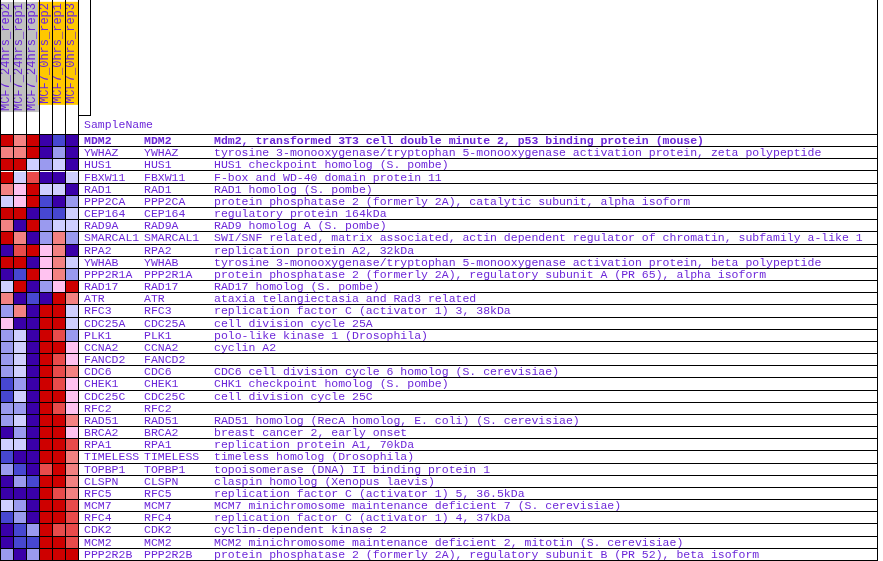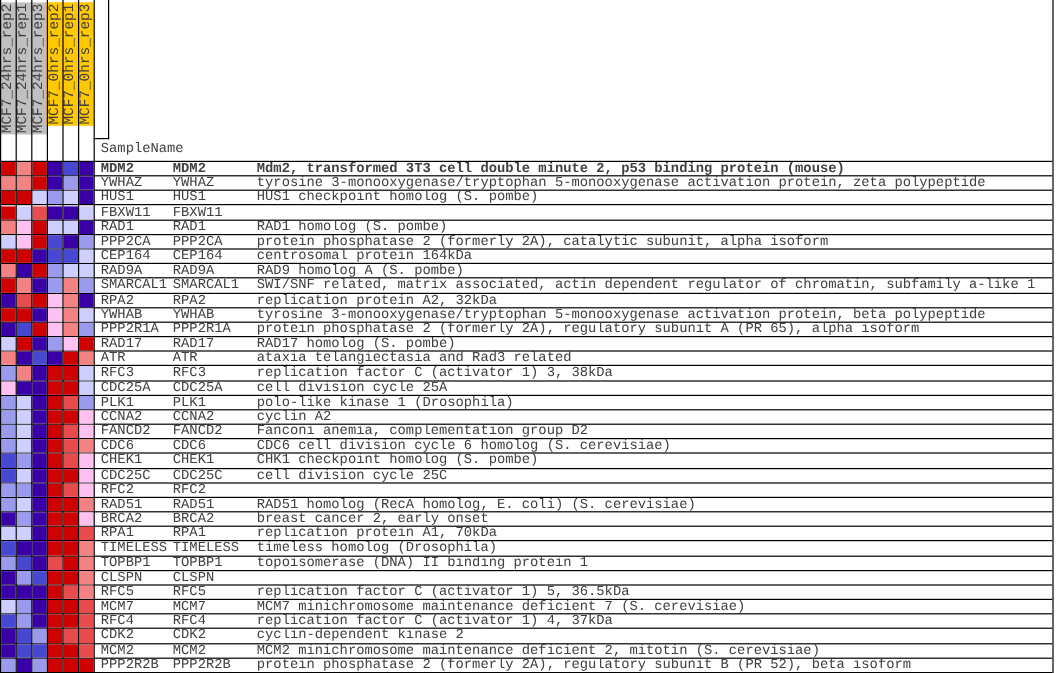"SampleName" #app { color: #404040 -> #6d28d9 }
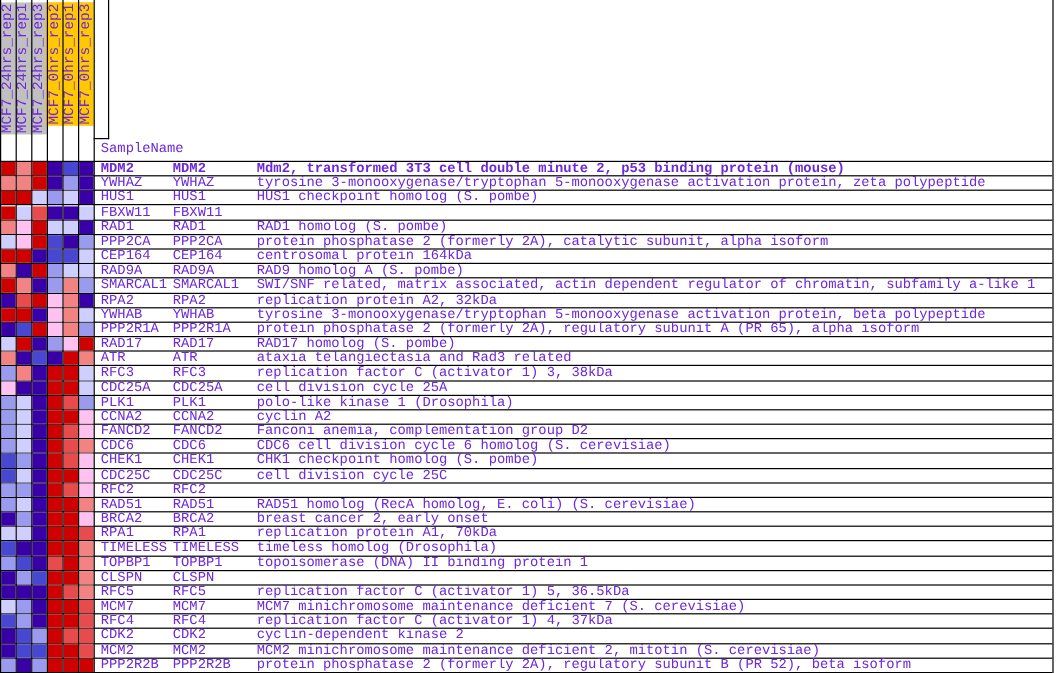"F-box and WD-40 domain protein" div.txt { html: none -> <div>F-box and WD-40 domain protein 11</div> }
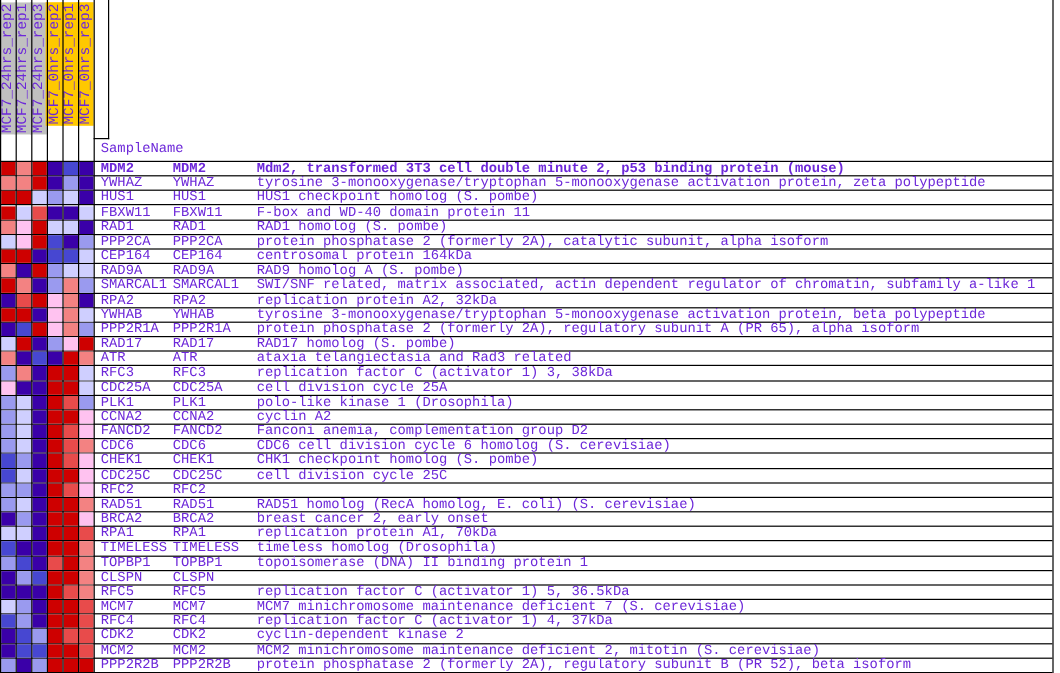"centrosomal protein 164kDa" div.txt { text: centrosomal -> regulatory }
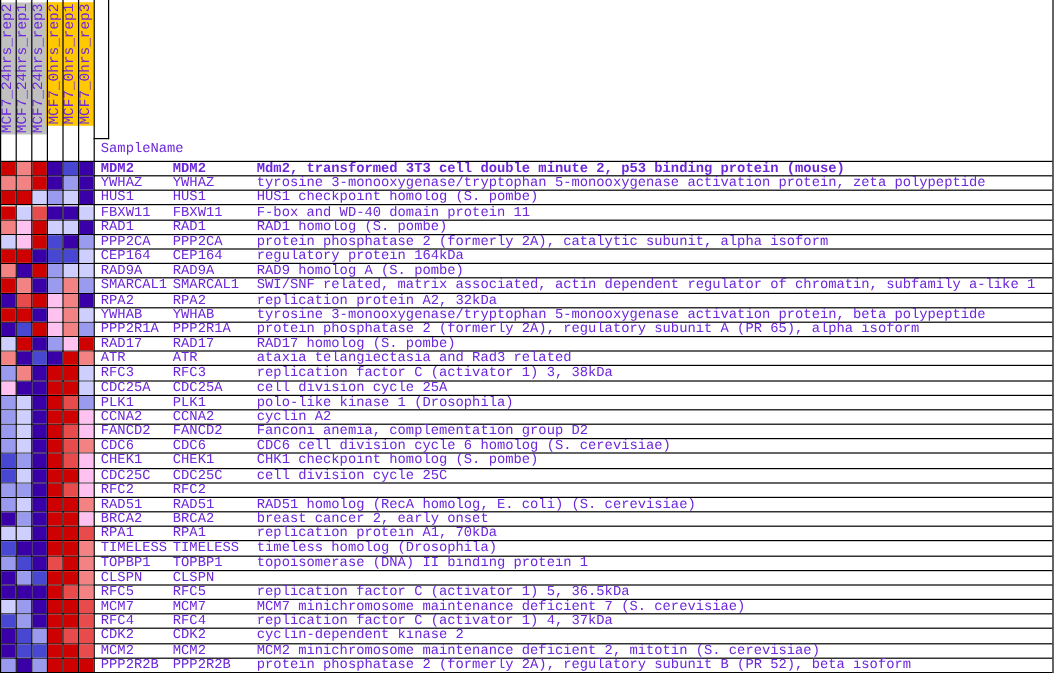"Fanconi anemia, complementation group D2" div.txt { html: <div>Fanconi anemia, complementation group D2</div> -> none }
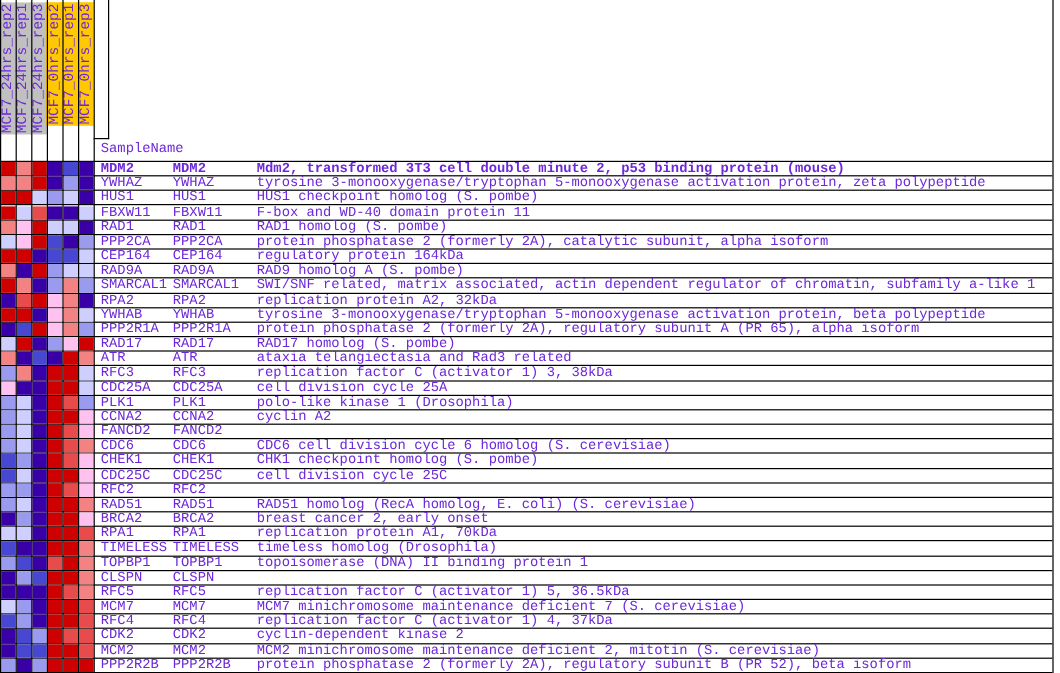"claspin homolog (Xenopus laevis)" div.txt { html: none -> <div>claspin homolog (Xenopus laevis)</div> }
